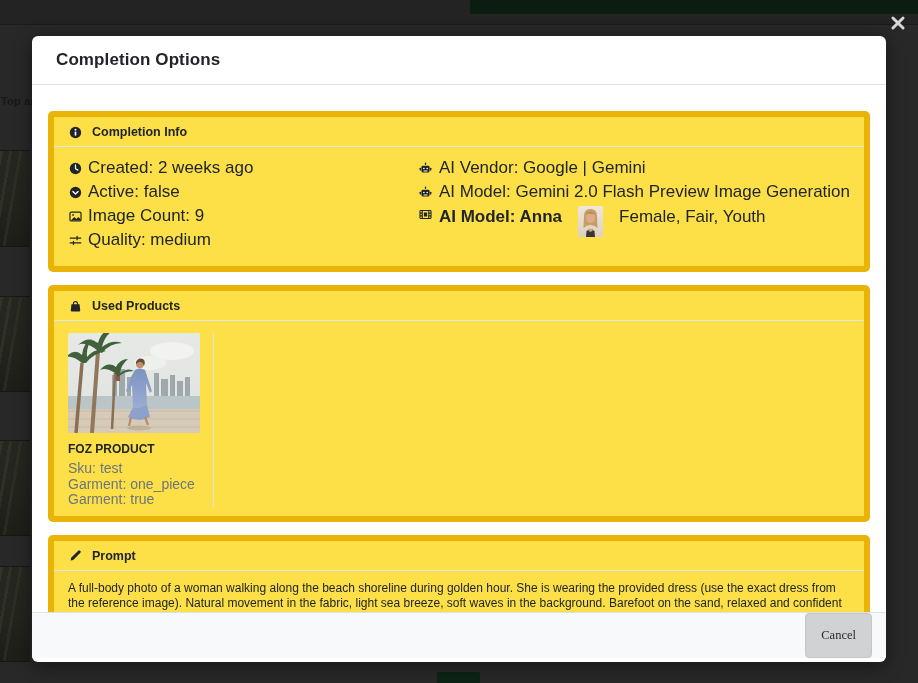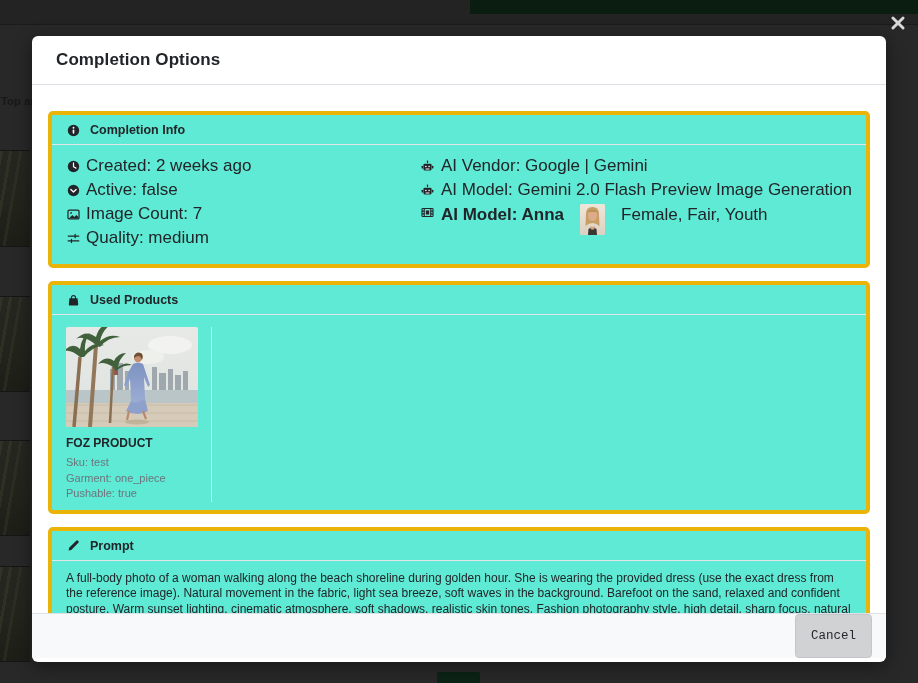"Completion Info" .card { background: #5eead4 -> #fde047; border: 4px solid #eab308 -> 6px solid #eab308 }
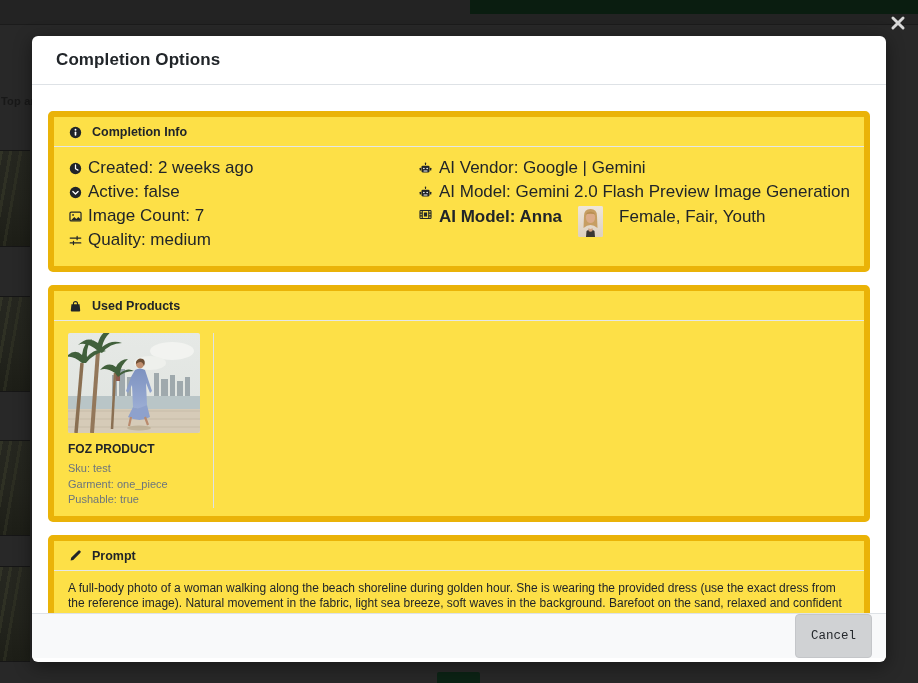"Image Count: 7" span.txt { text: 7 -> 9 }
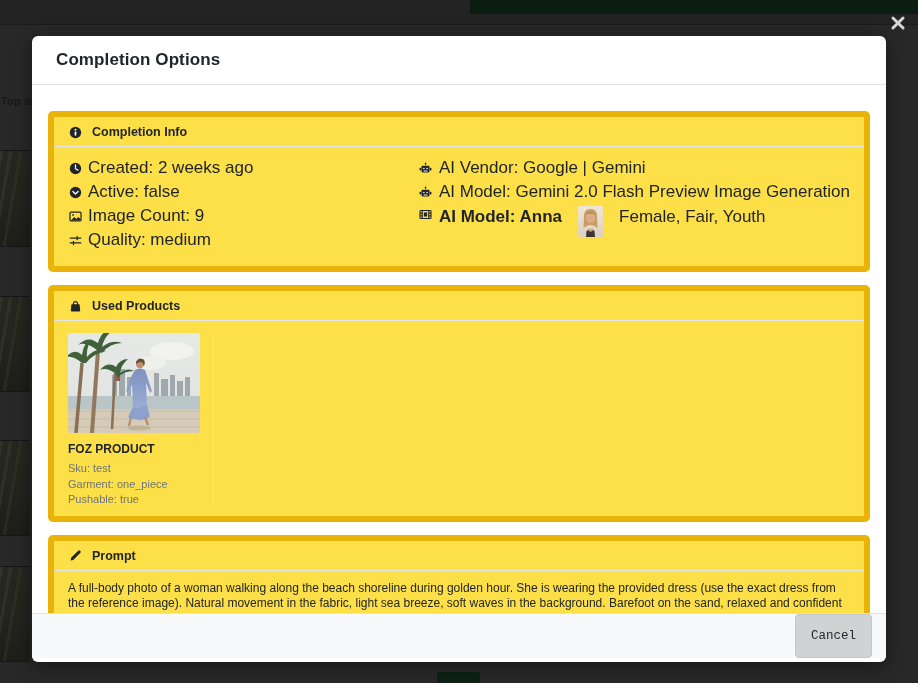"Sku: test" .product-meta { font-size: 11px -> 14px }
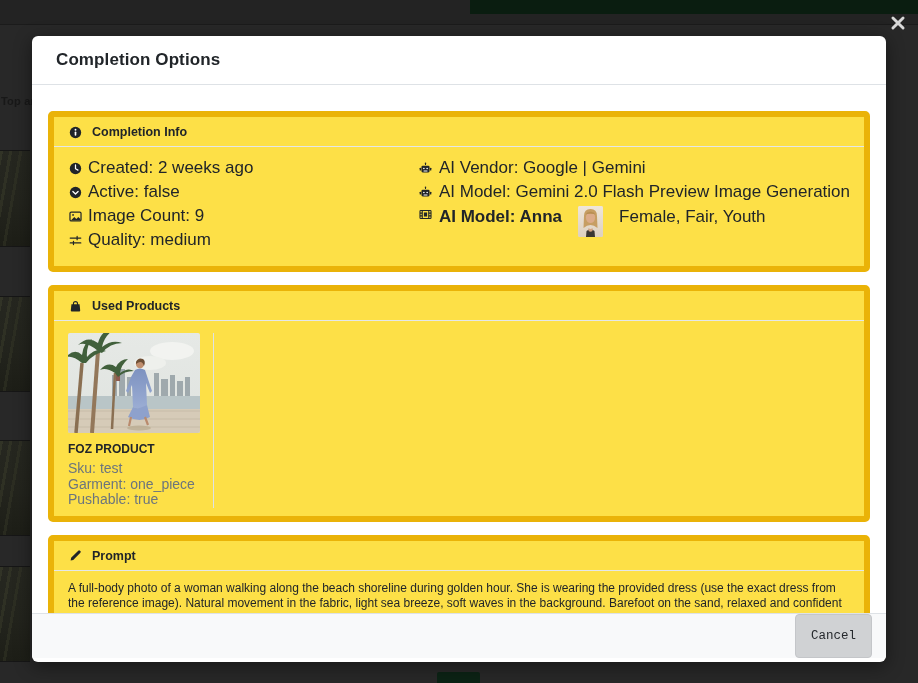"Pushable: true" div.product-meta { text: Pushable -> Garment }
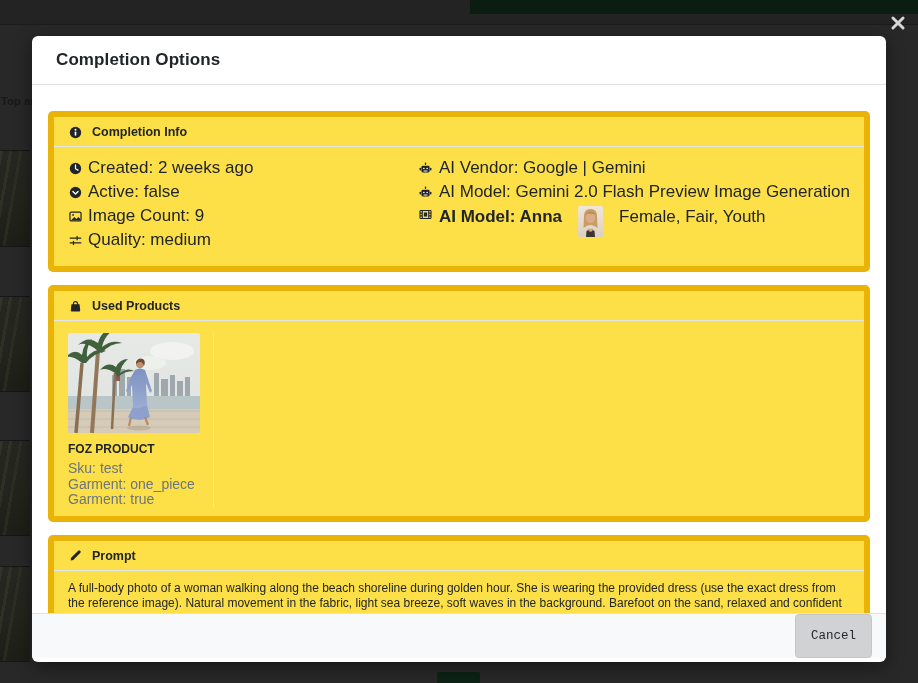"Cancel" .btn-cancel { font-family: Liberation Mono, monospace -> Liberation Serif, serif }
